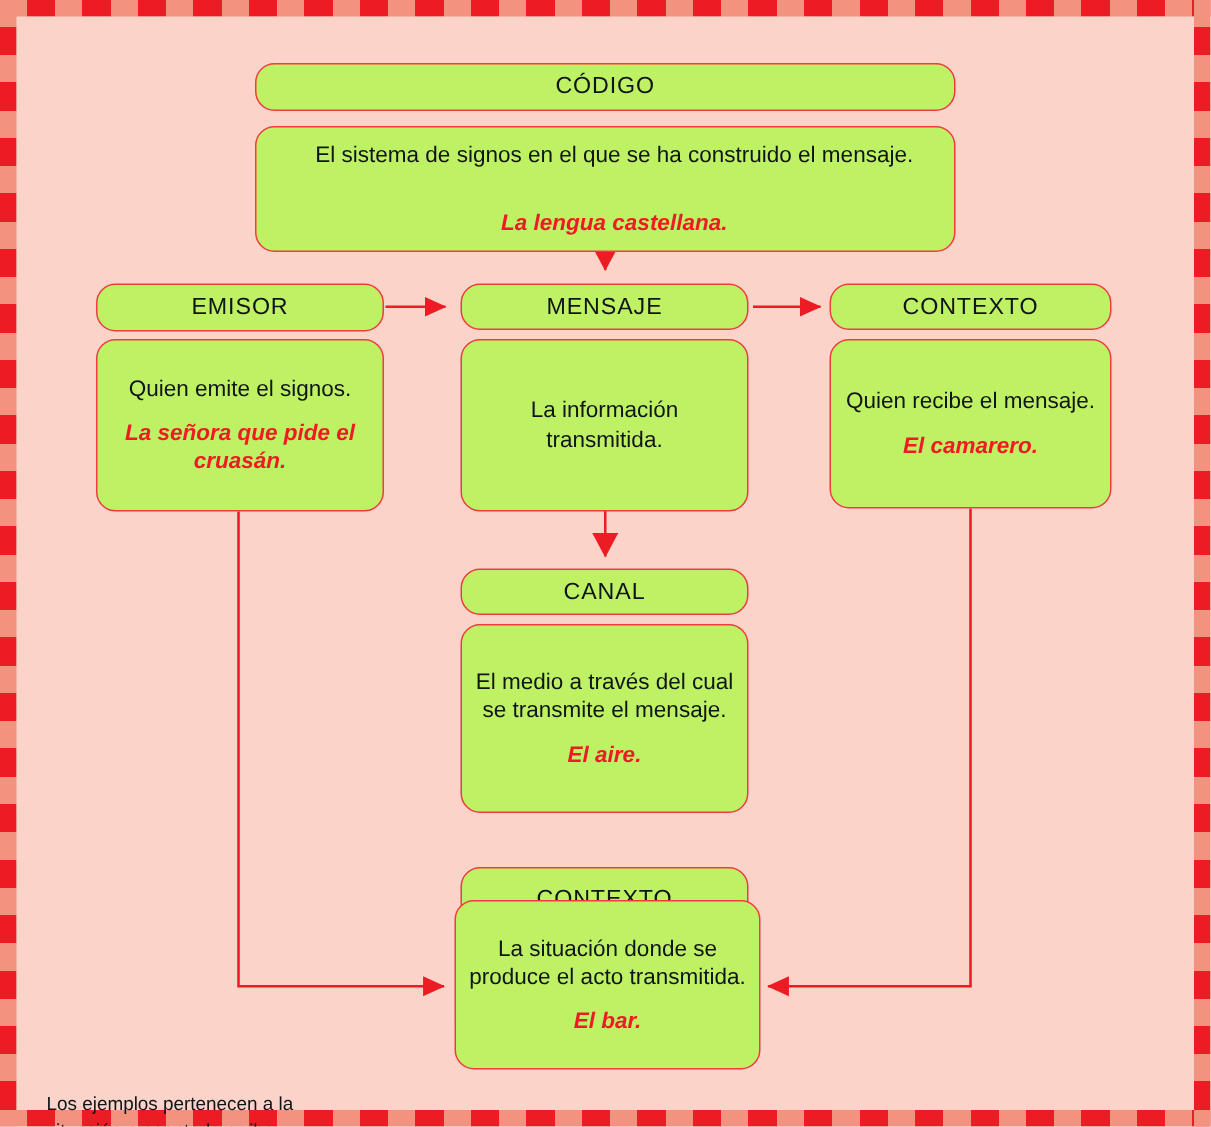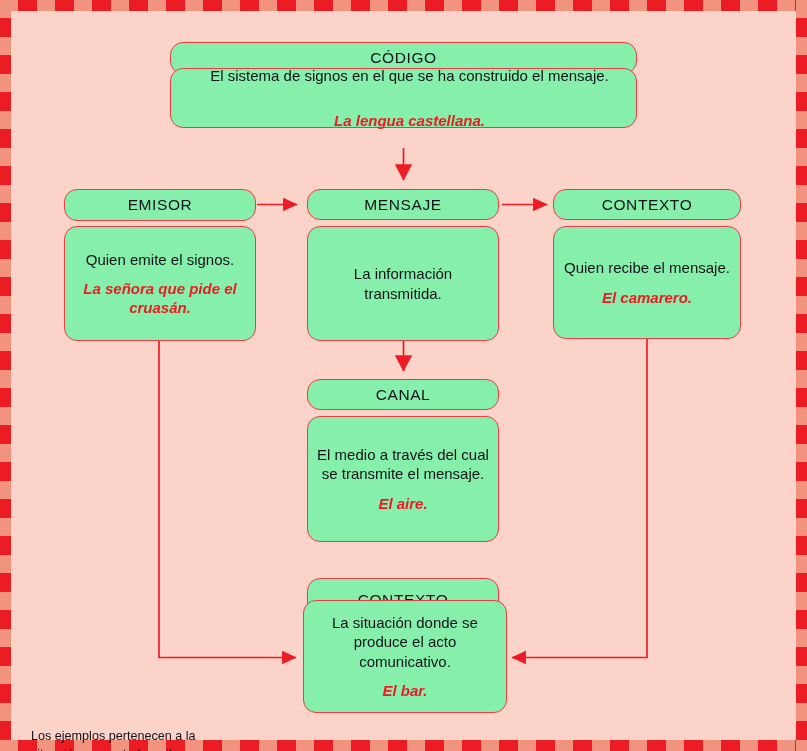"CÓDIGO" .box { background: #86efac -> #bef264 }
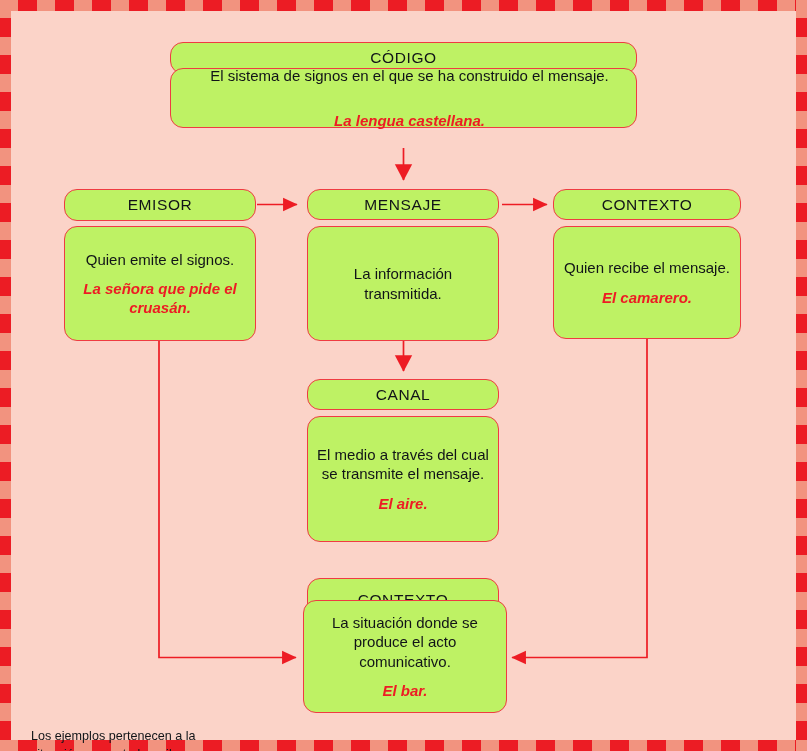"El sistema de signos en" div.box { height: 60px -> 84px; top: 68px -> 84px }
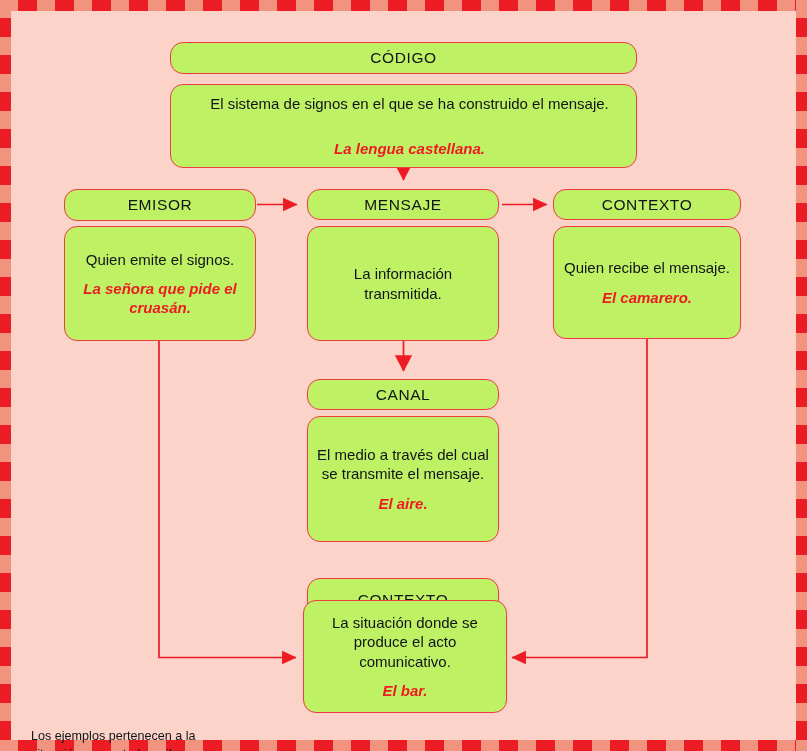"La situación donde se produce" div.desc { text: comunicativo -> transmitida }
